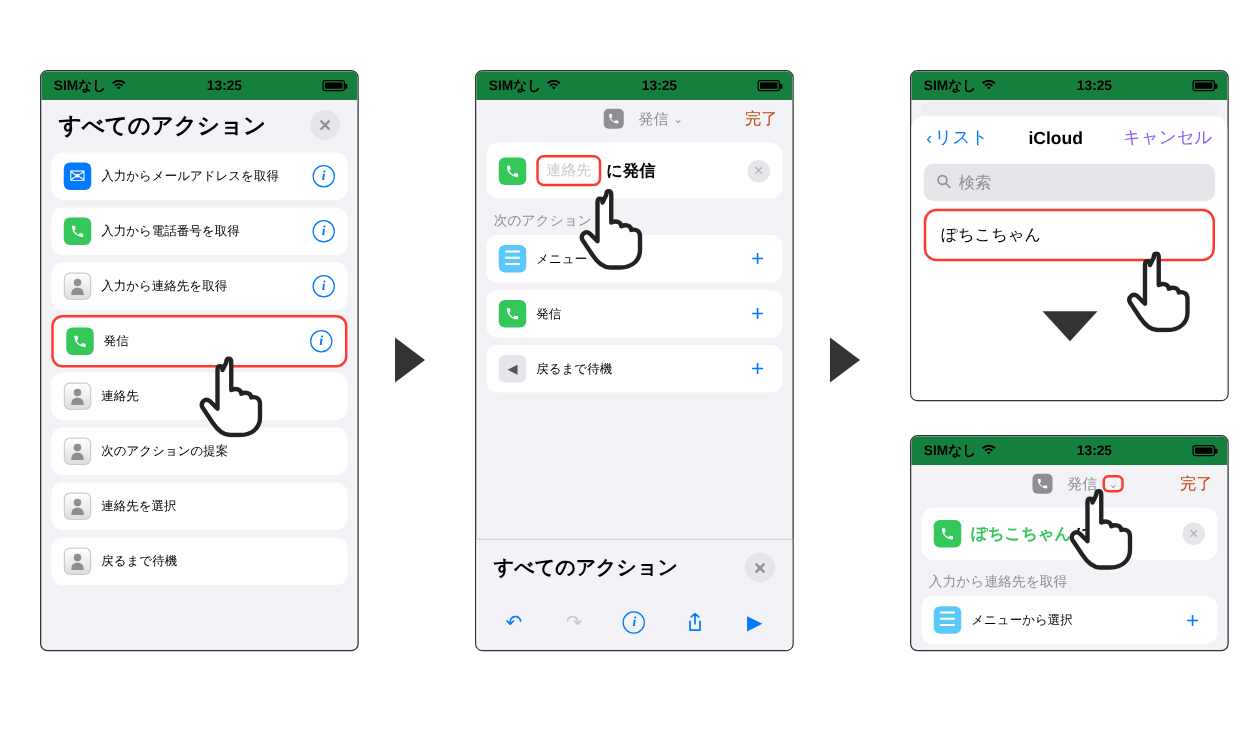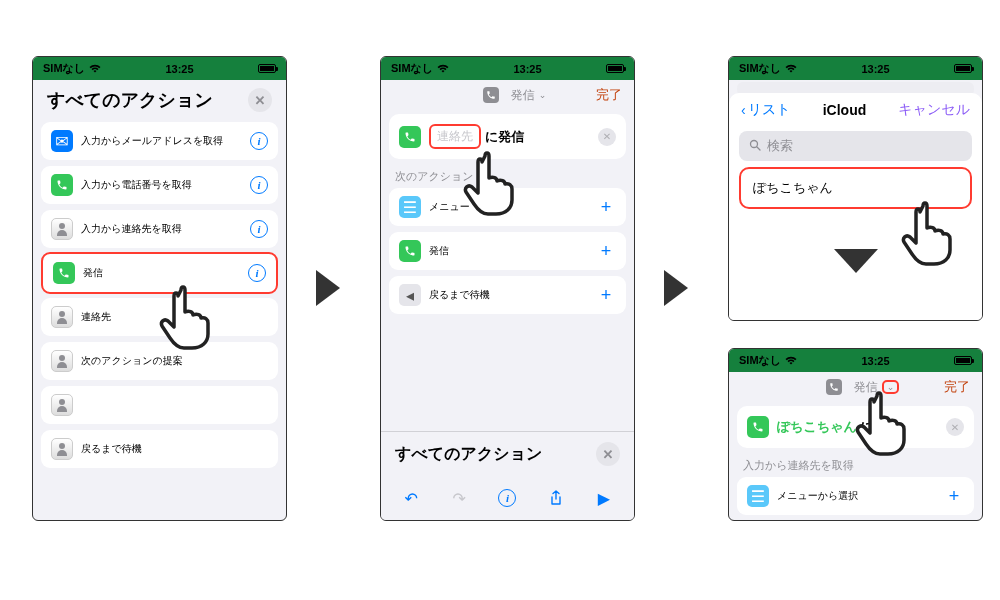"連絡先を選択" div.li-label { html: none -> <div>連絡先を選択</div> }
